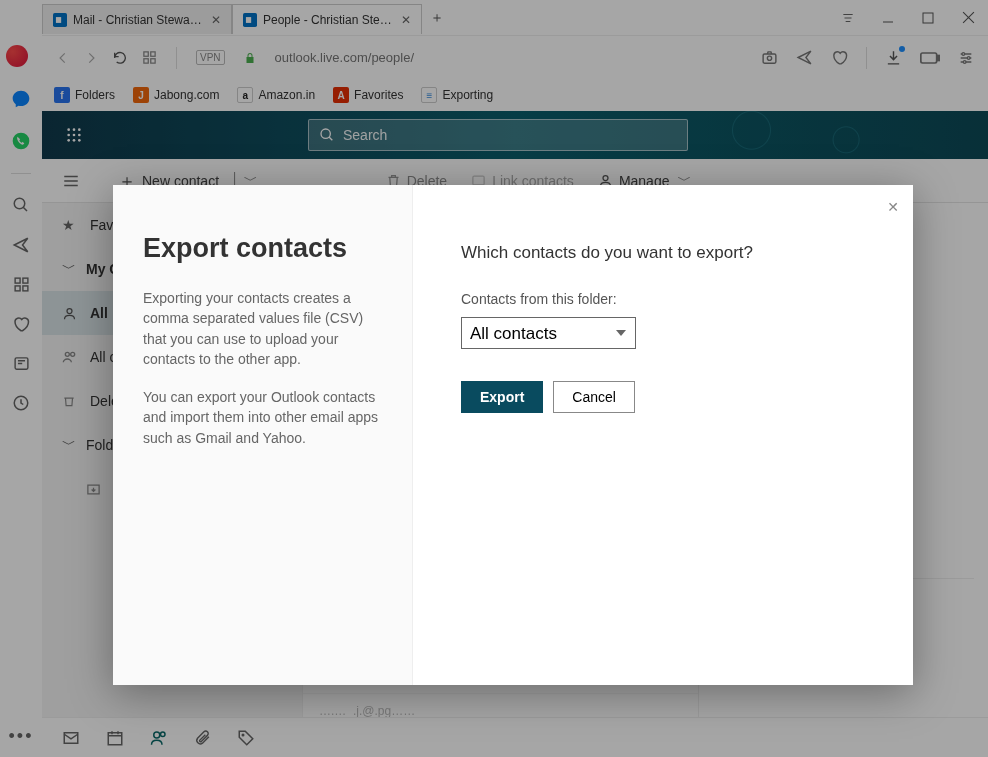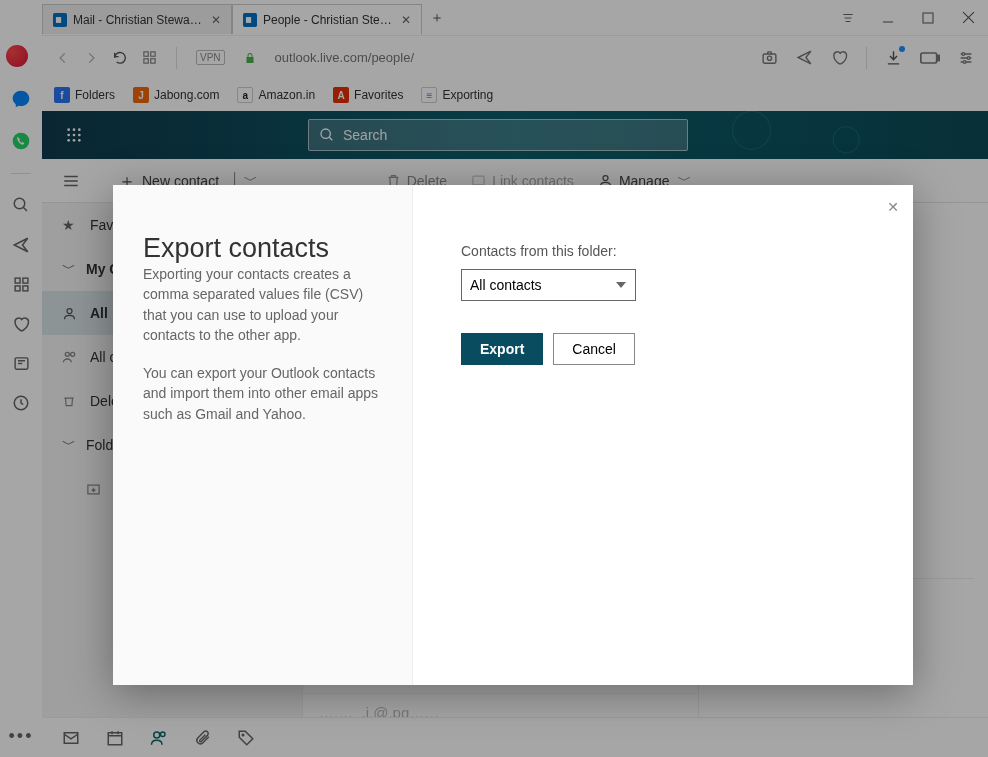"Export contacts" .modal-left h1 { font-weight: 400 -> 700; margin-bottom: none -> 24px }
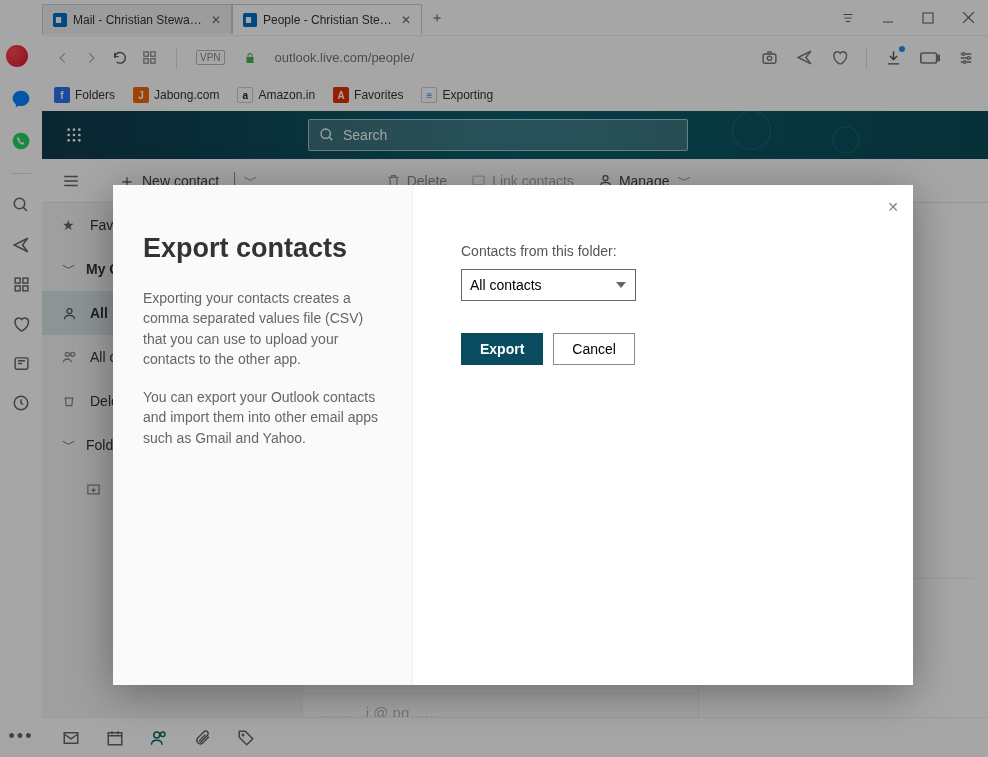"Which contacts do you want" div.q { html: none -> <div>Which contacts do you want to export?</div> }
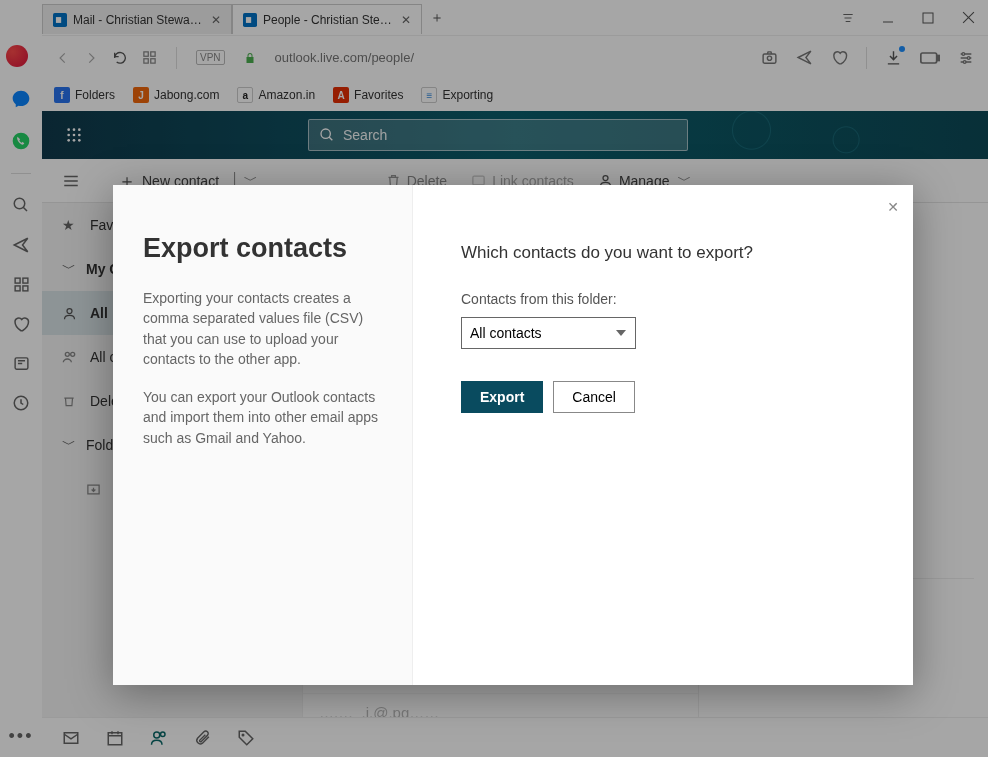"All contacts" .modal-right select { font-size: 14px -> 17px }
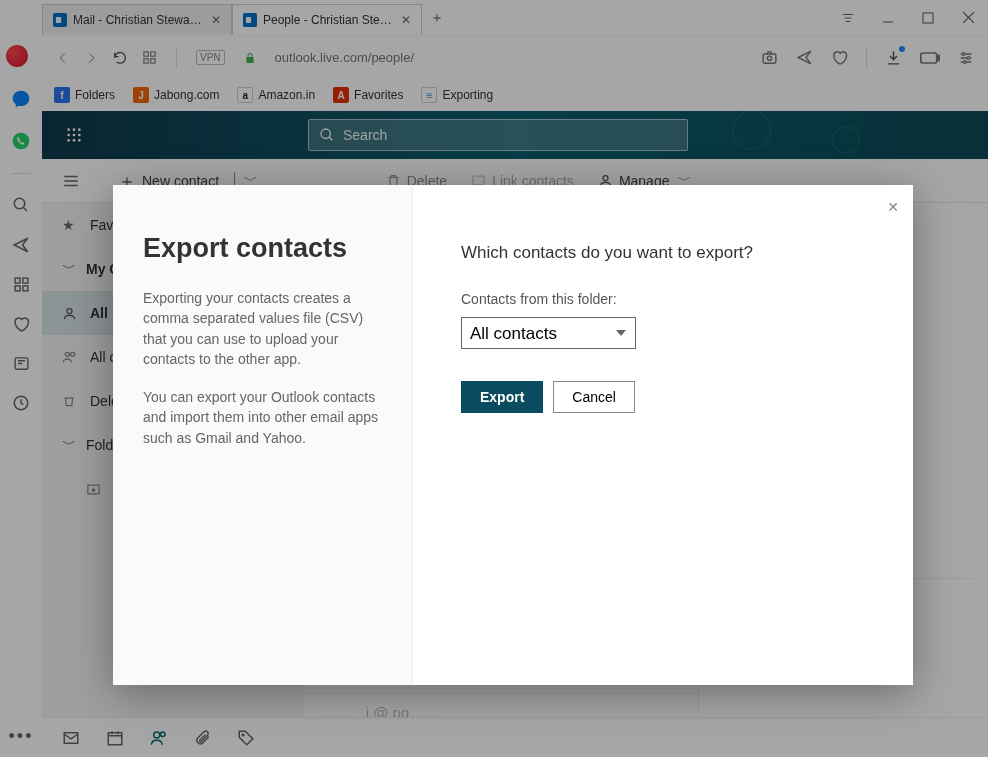"….…_.j.@.pg……" .contact-item .e { font-size: 15px -> 12px }
